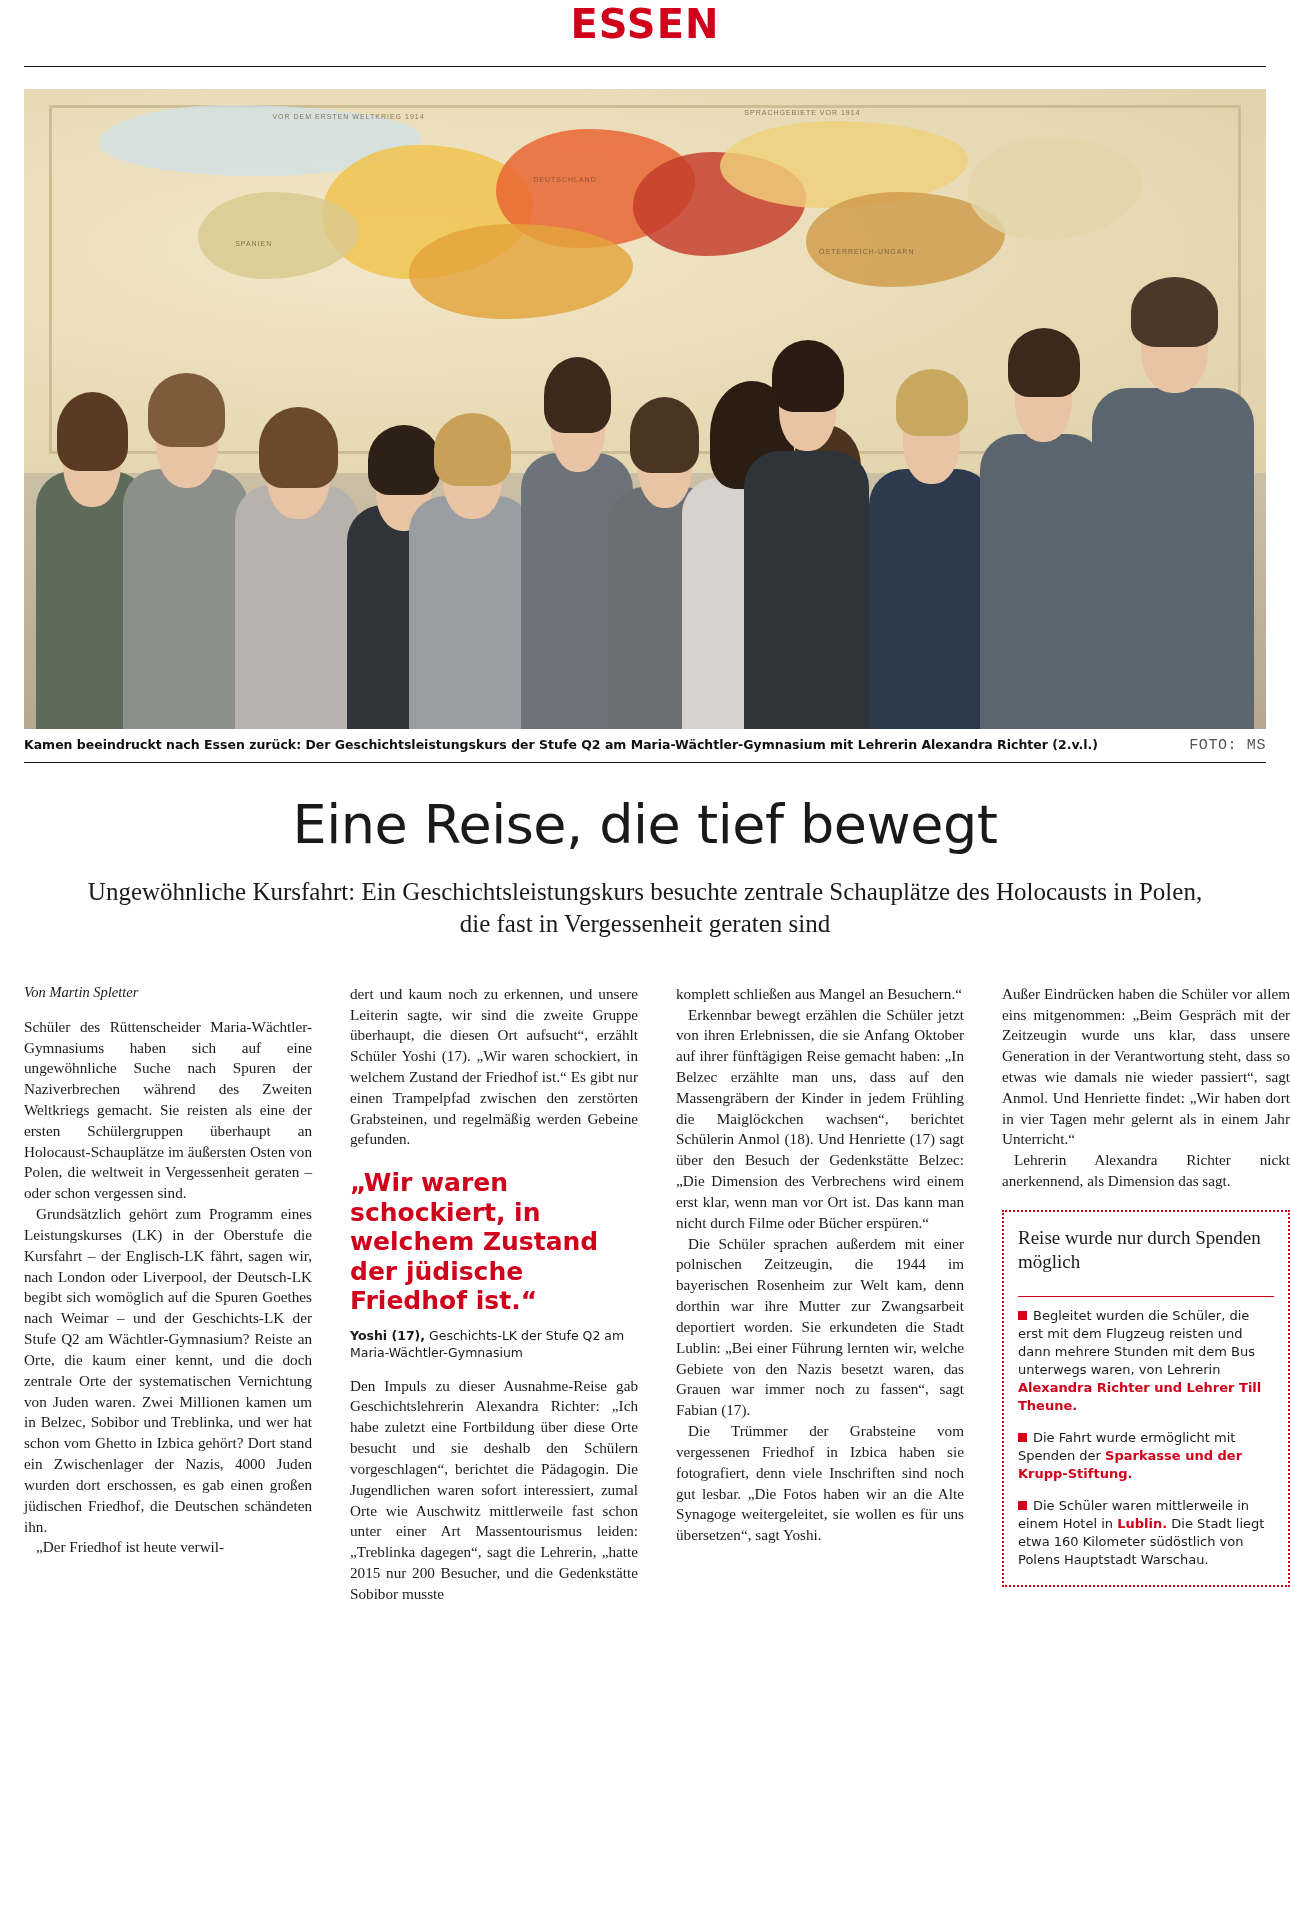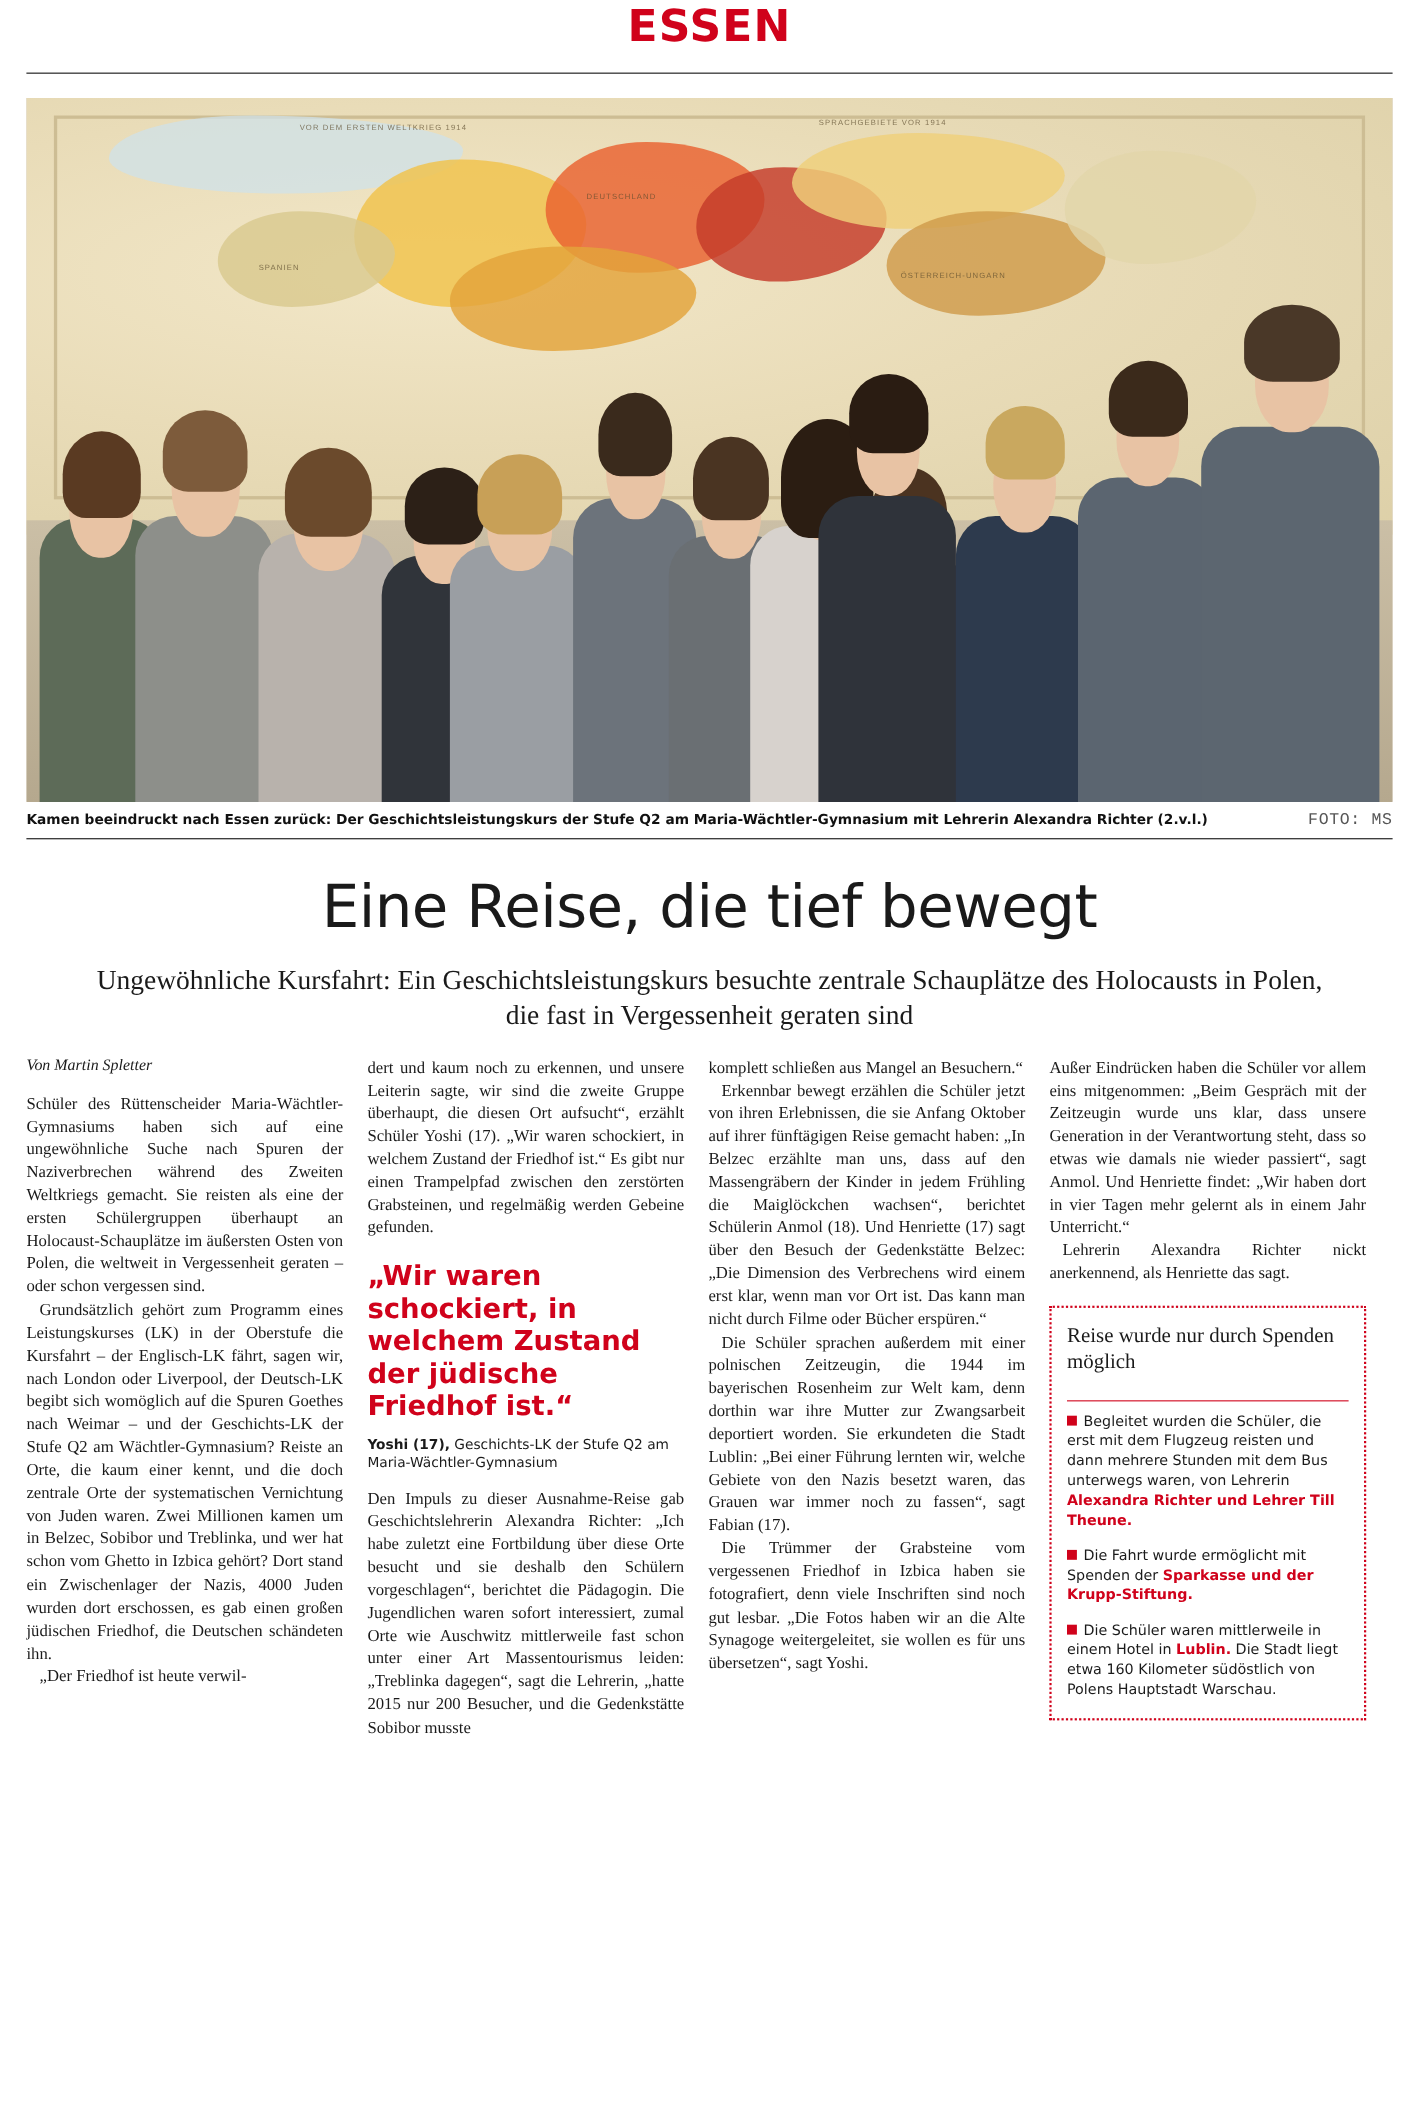"Von Martin Spletter" .columns { gap: 22px -> 38px; margin-top: 20px -> 43px }
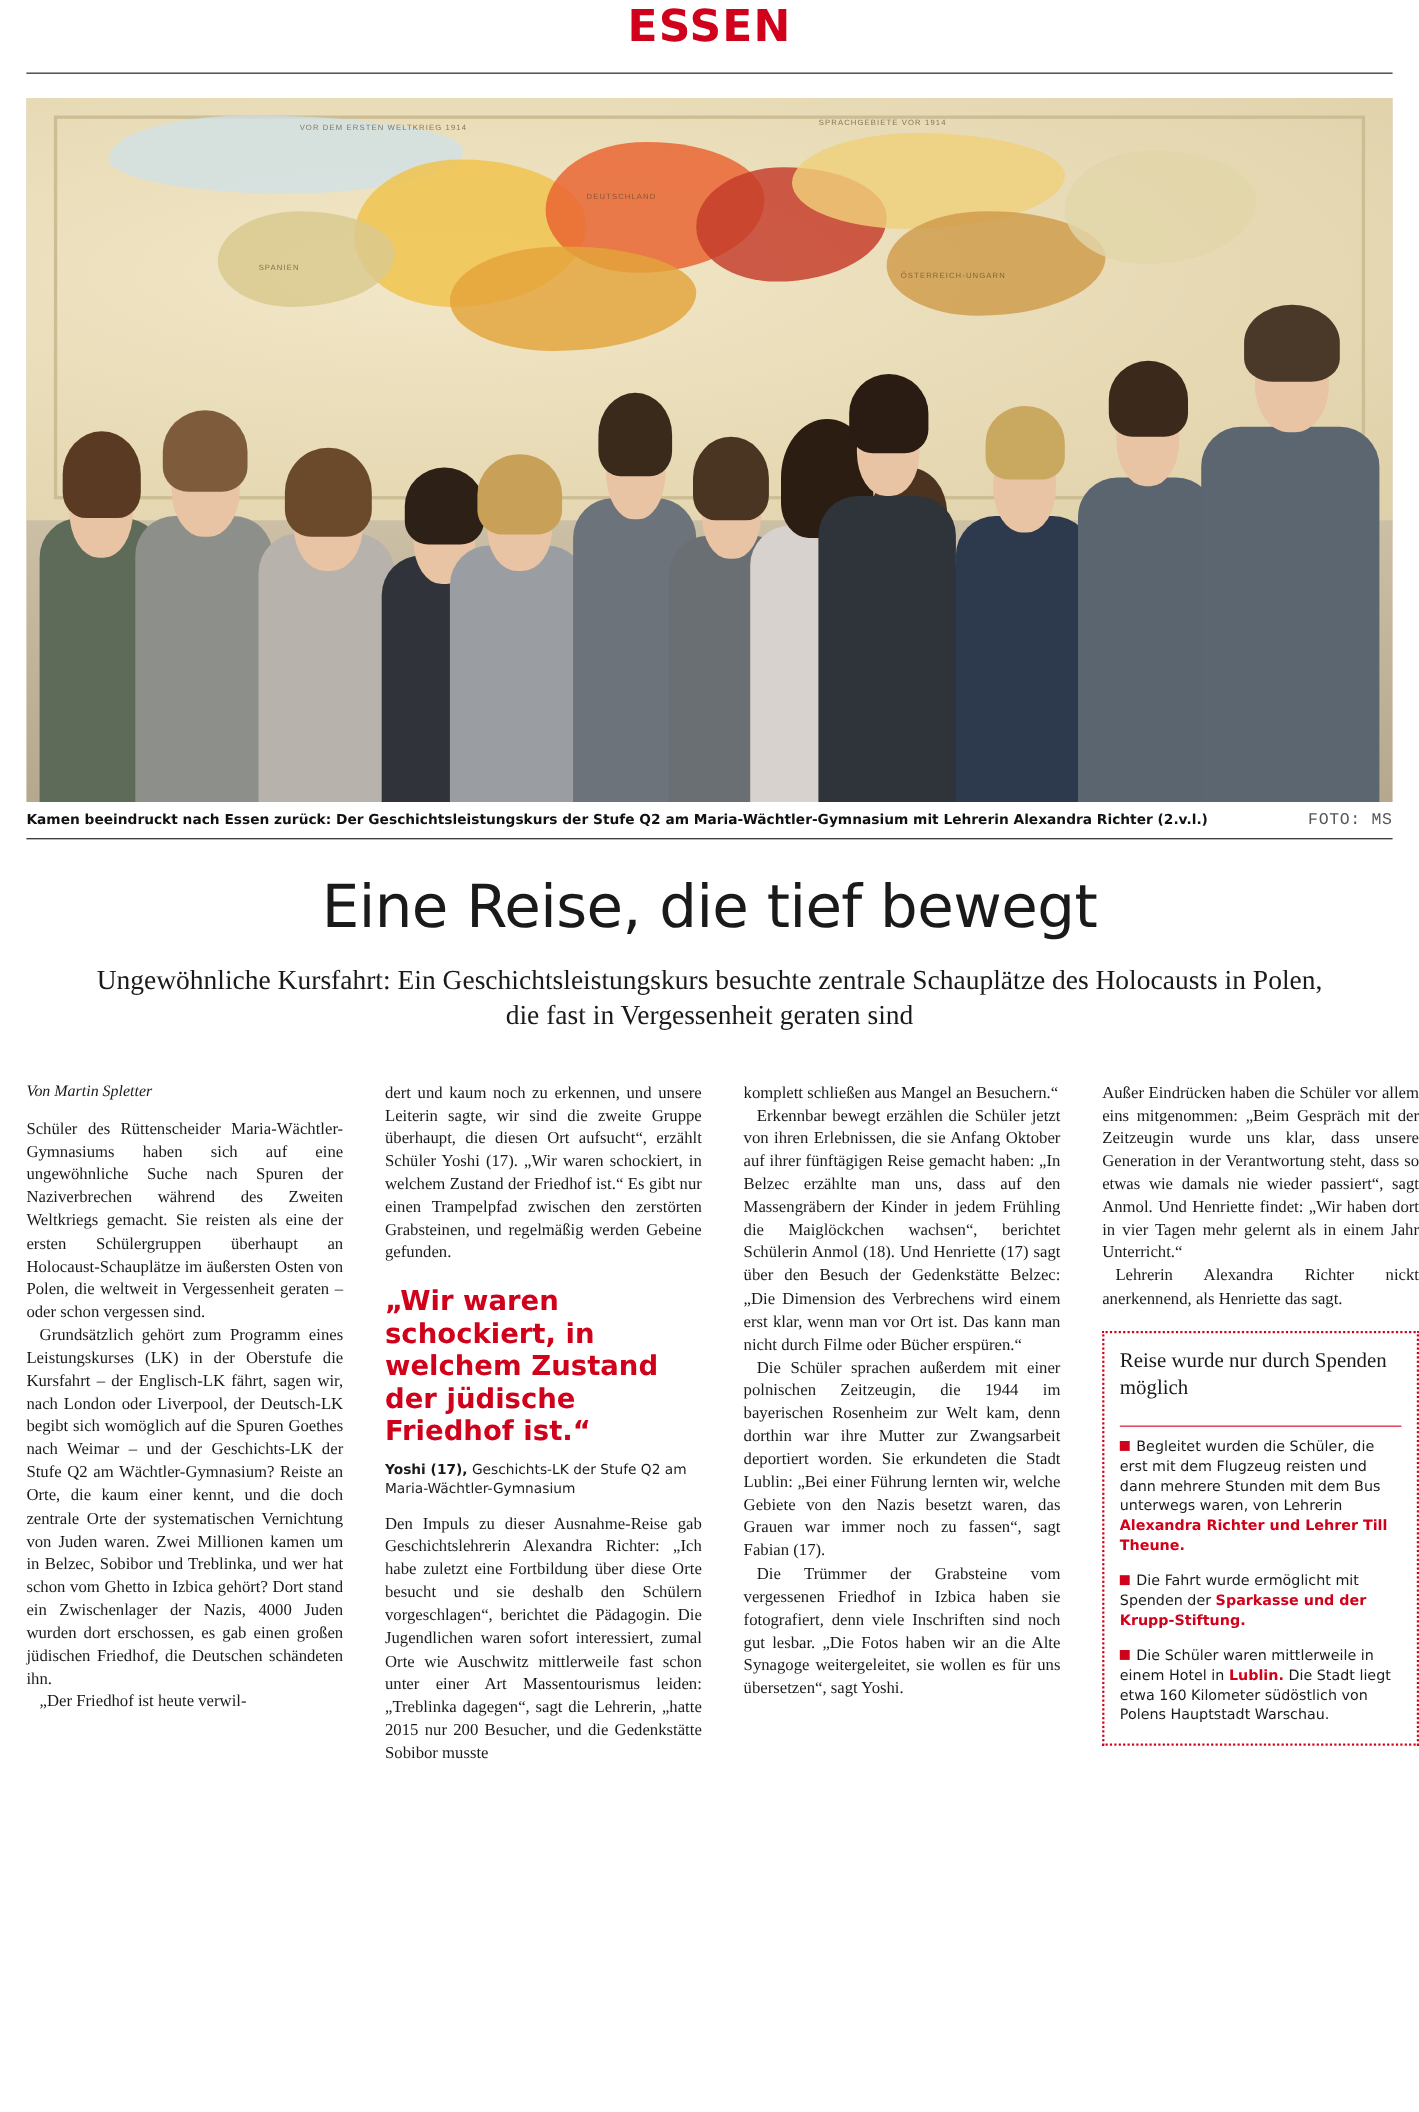"Lehrerin Alexandra Richter nickt" p.body-text { text: Henriette -> Dimension }
